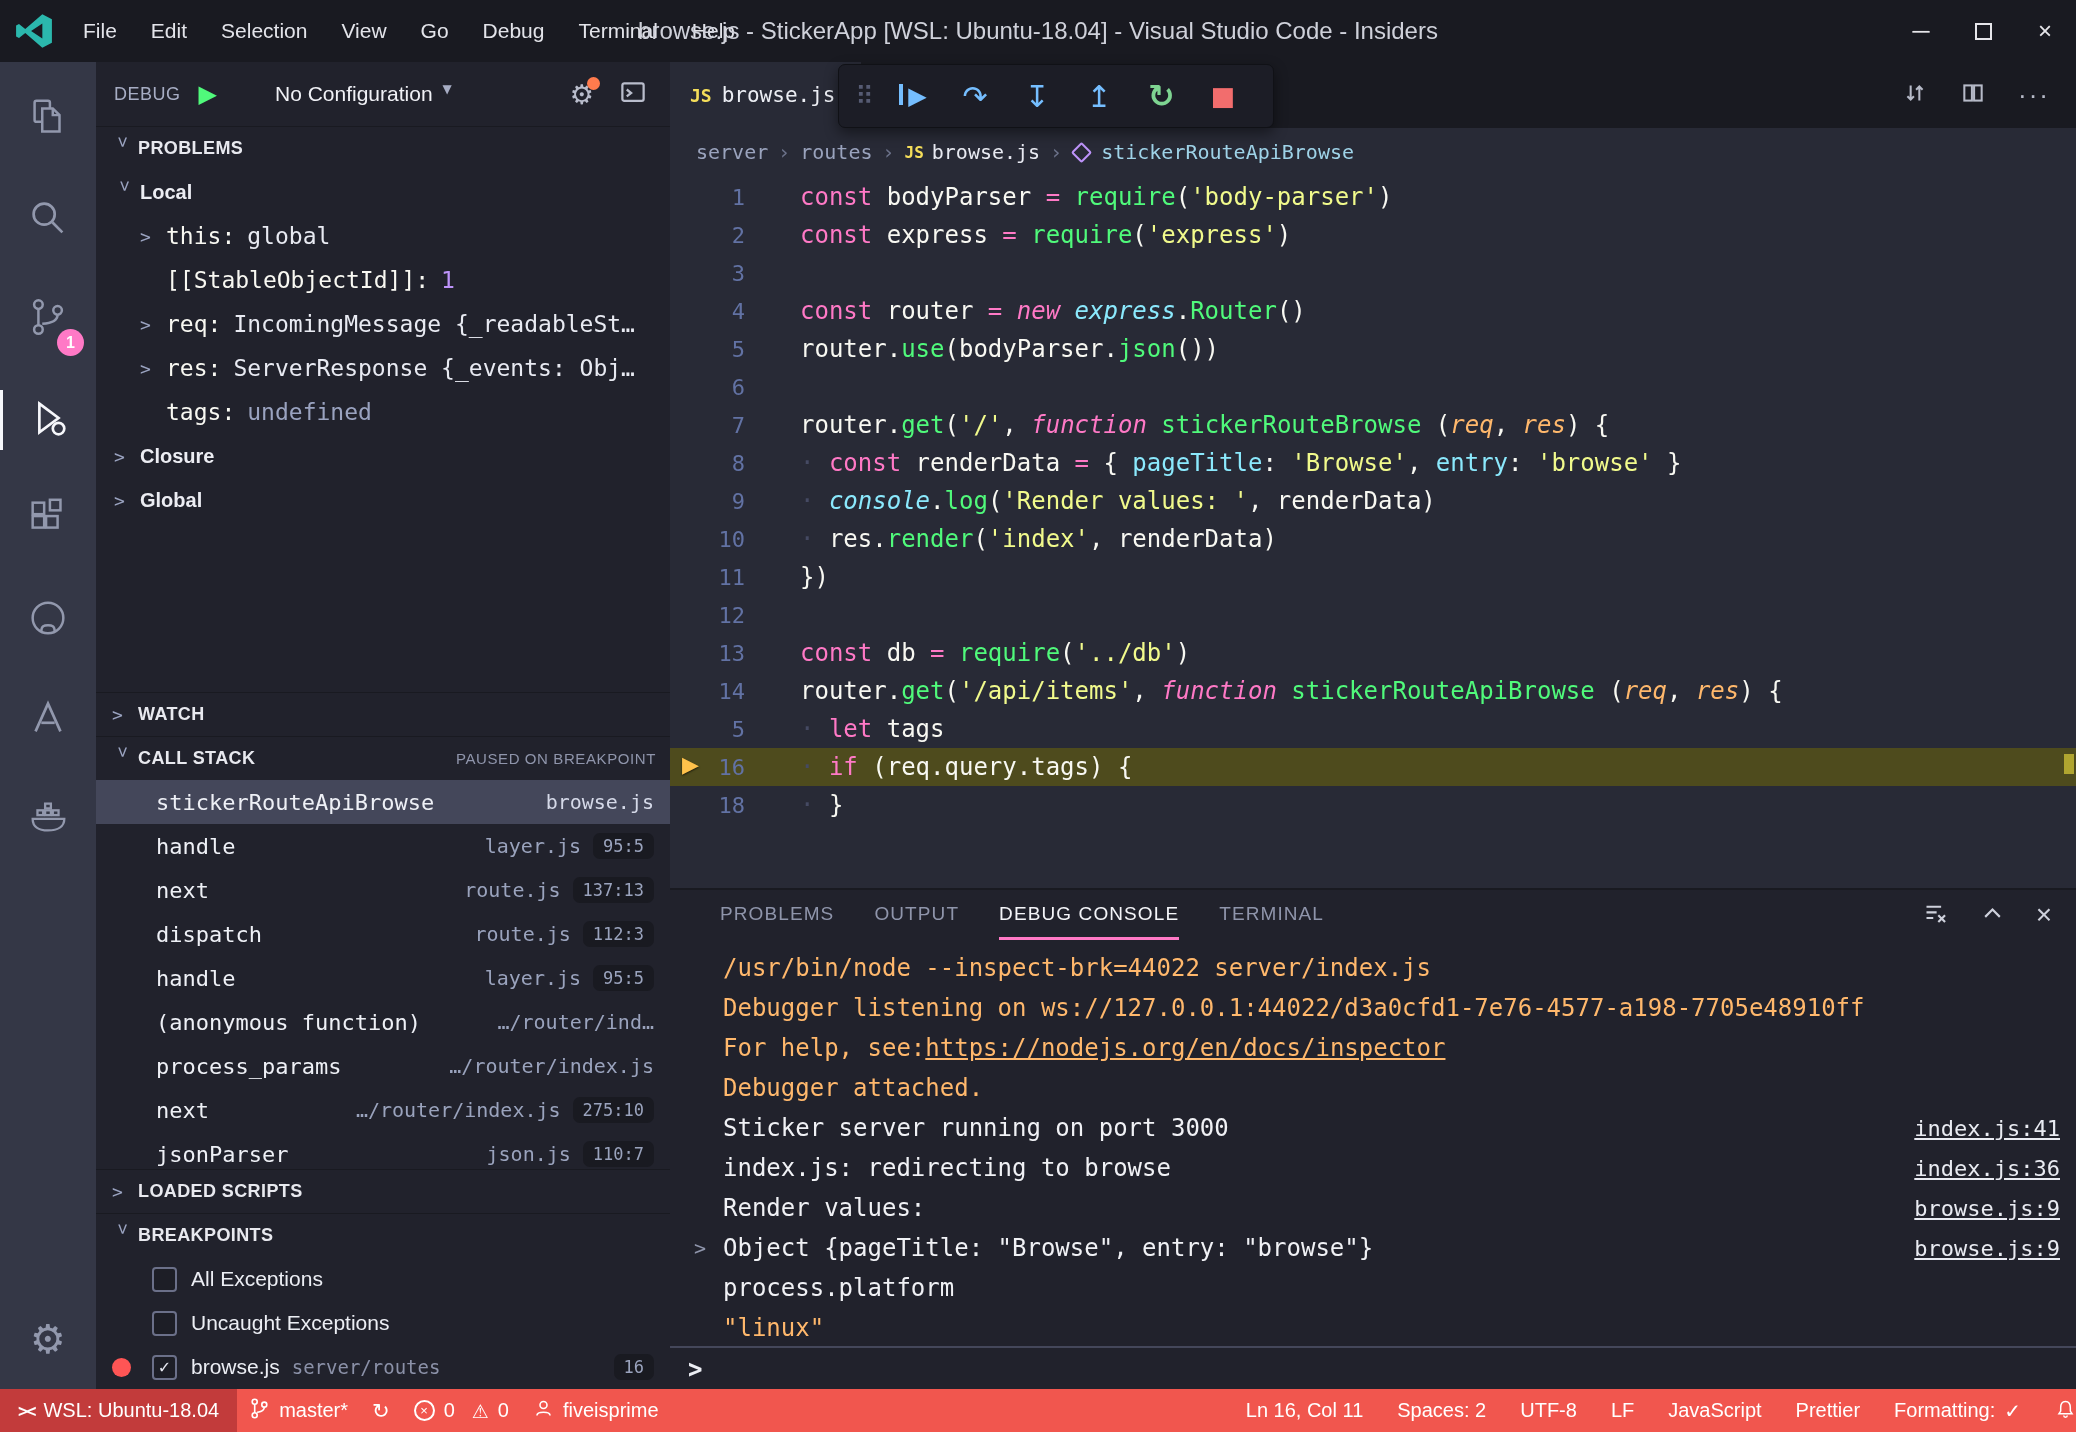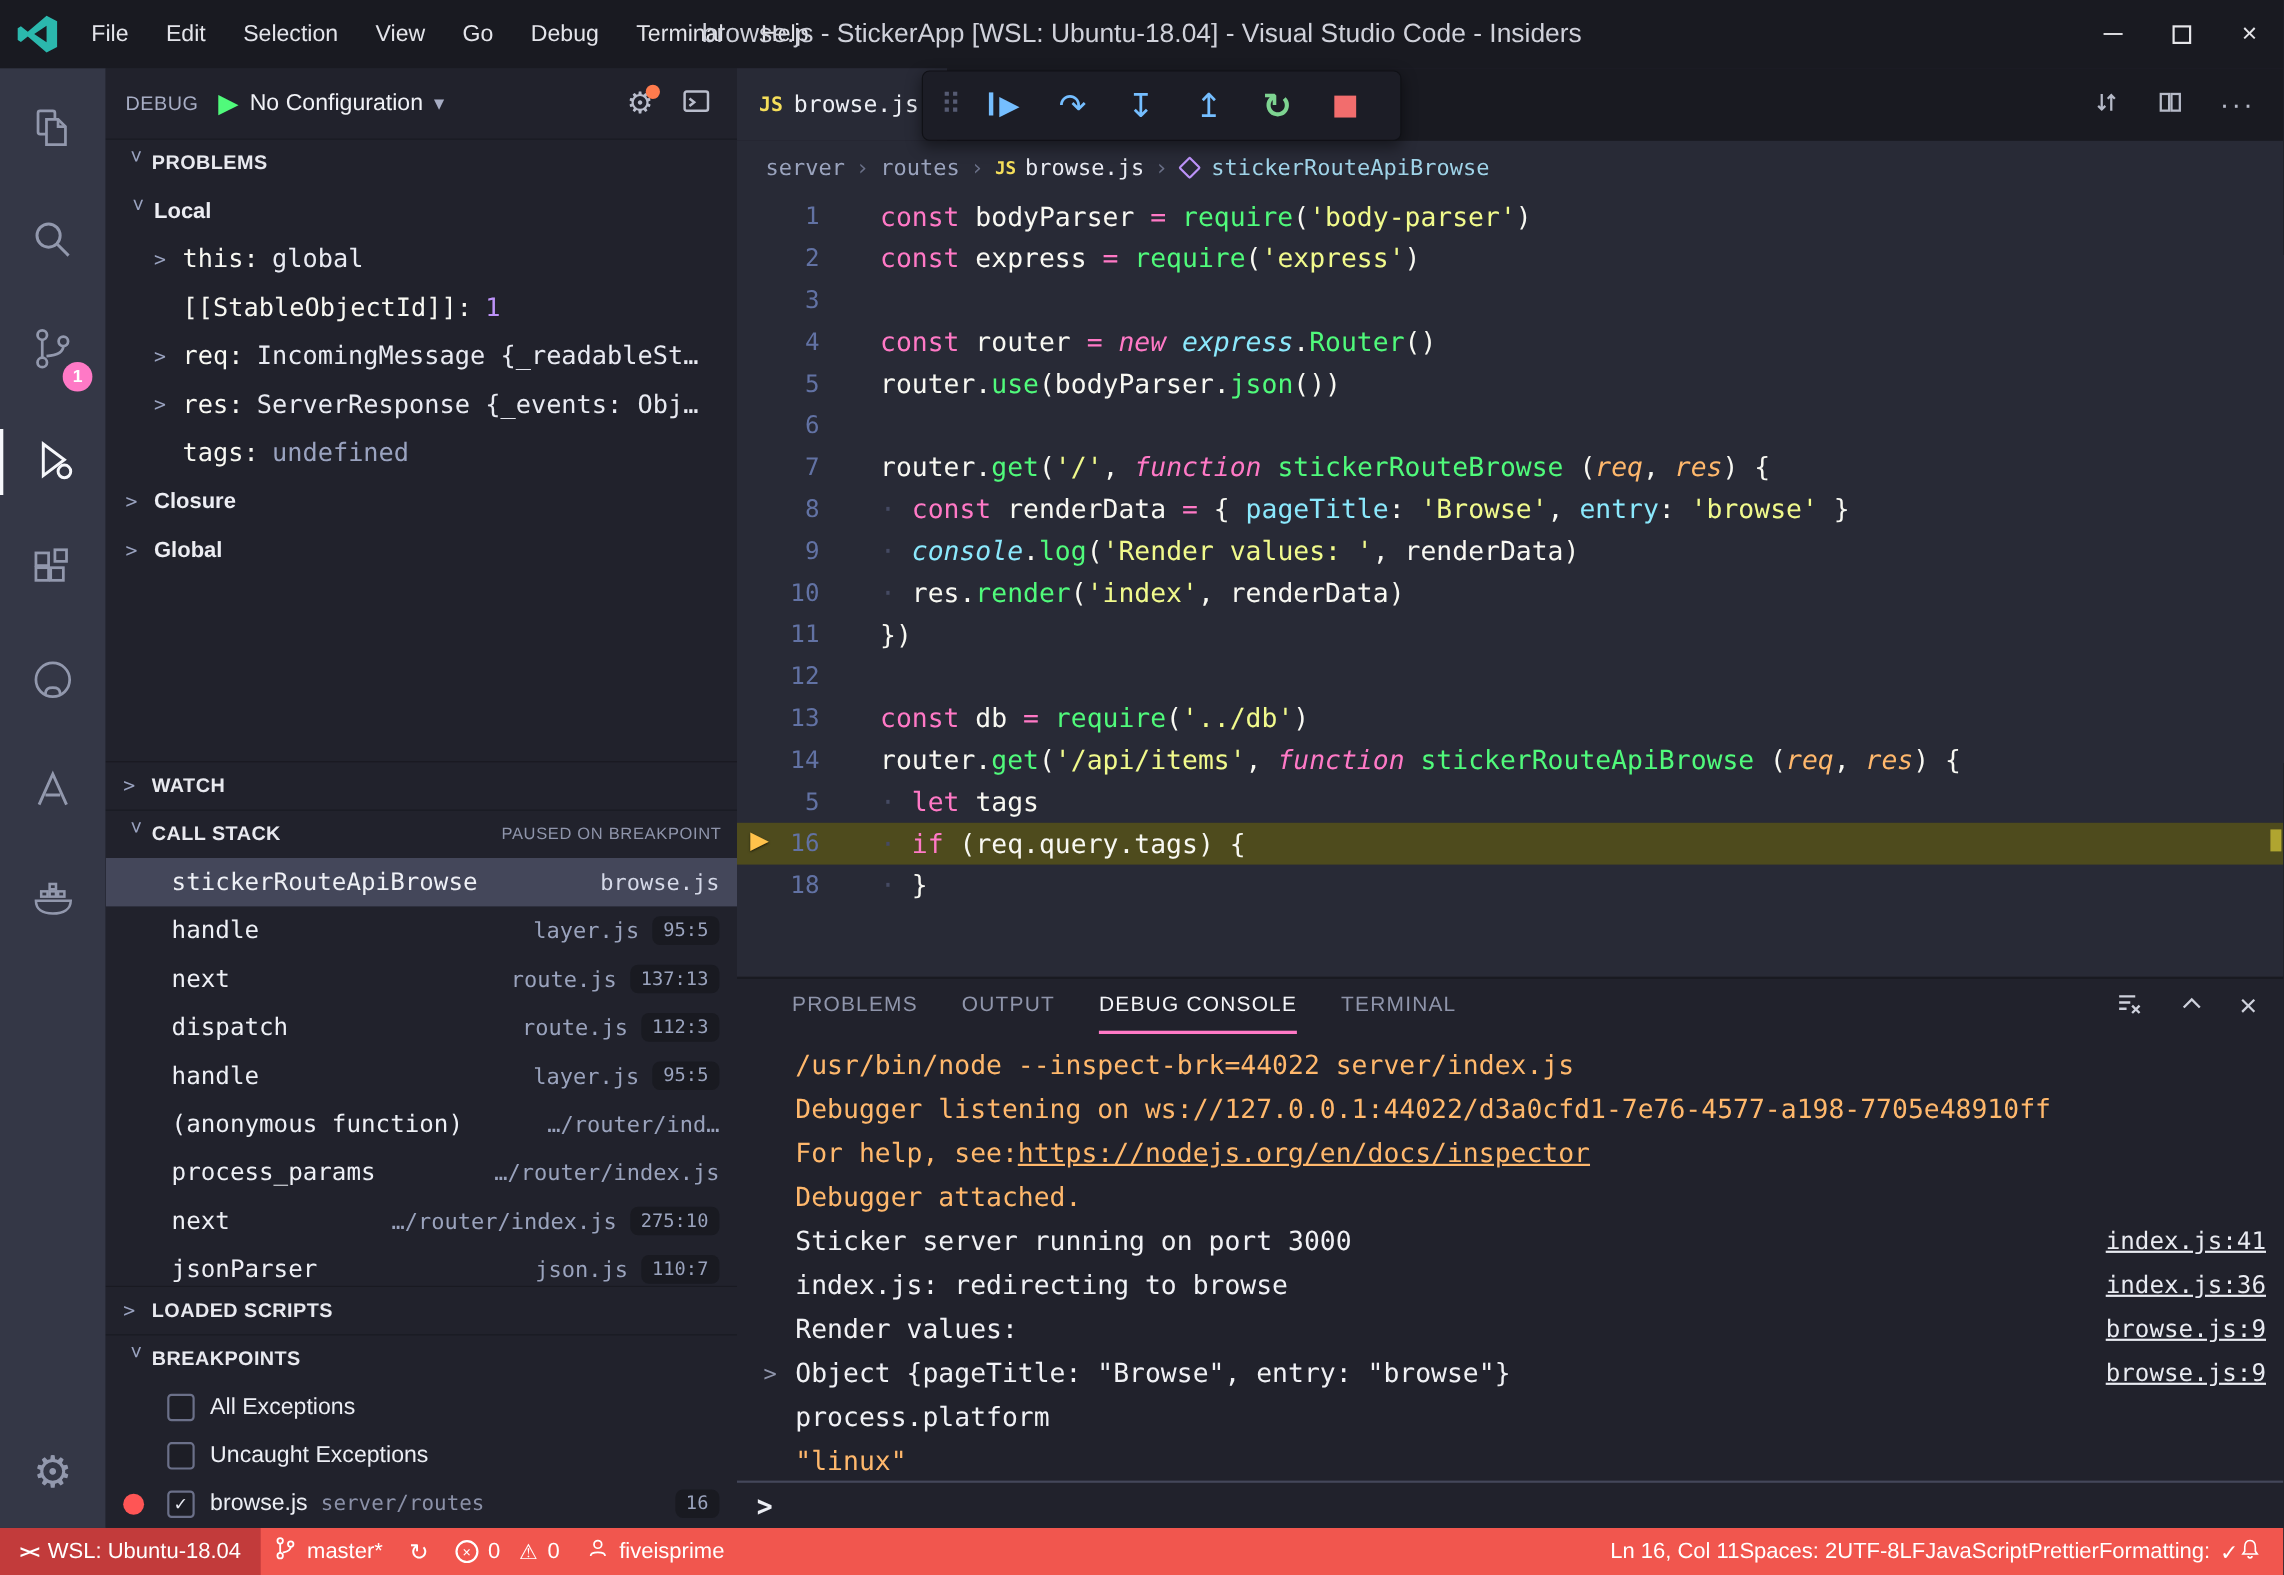"No Configuration" .dh-config { align-items: center -> none; margin-left: none -> 48px }
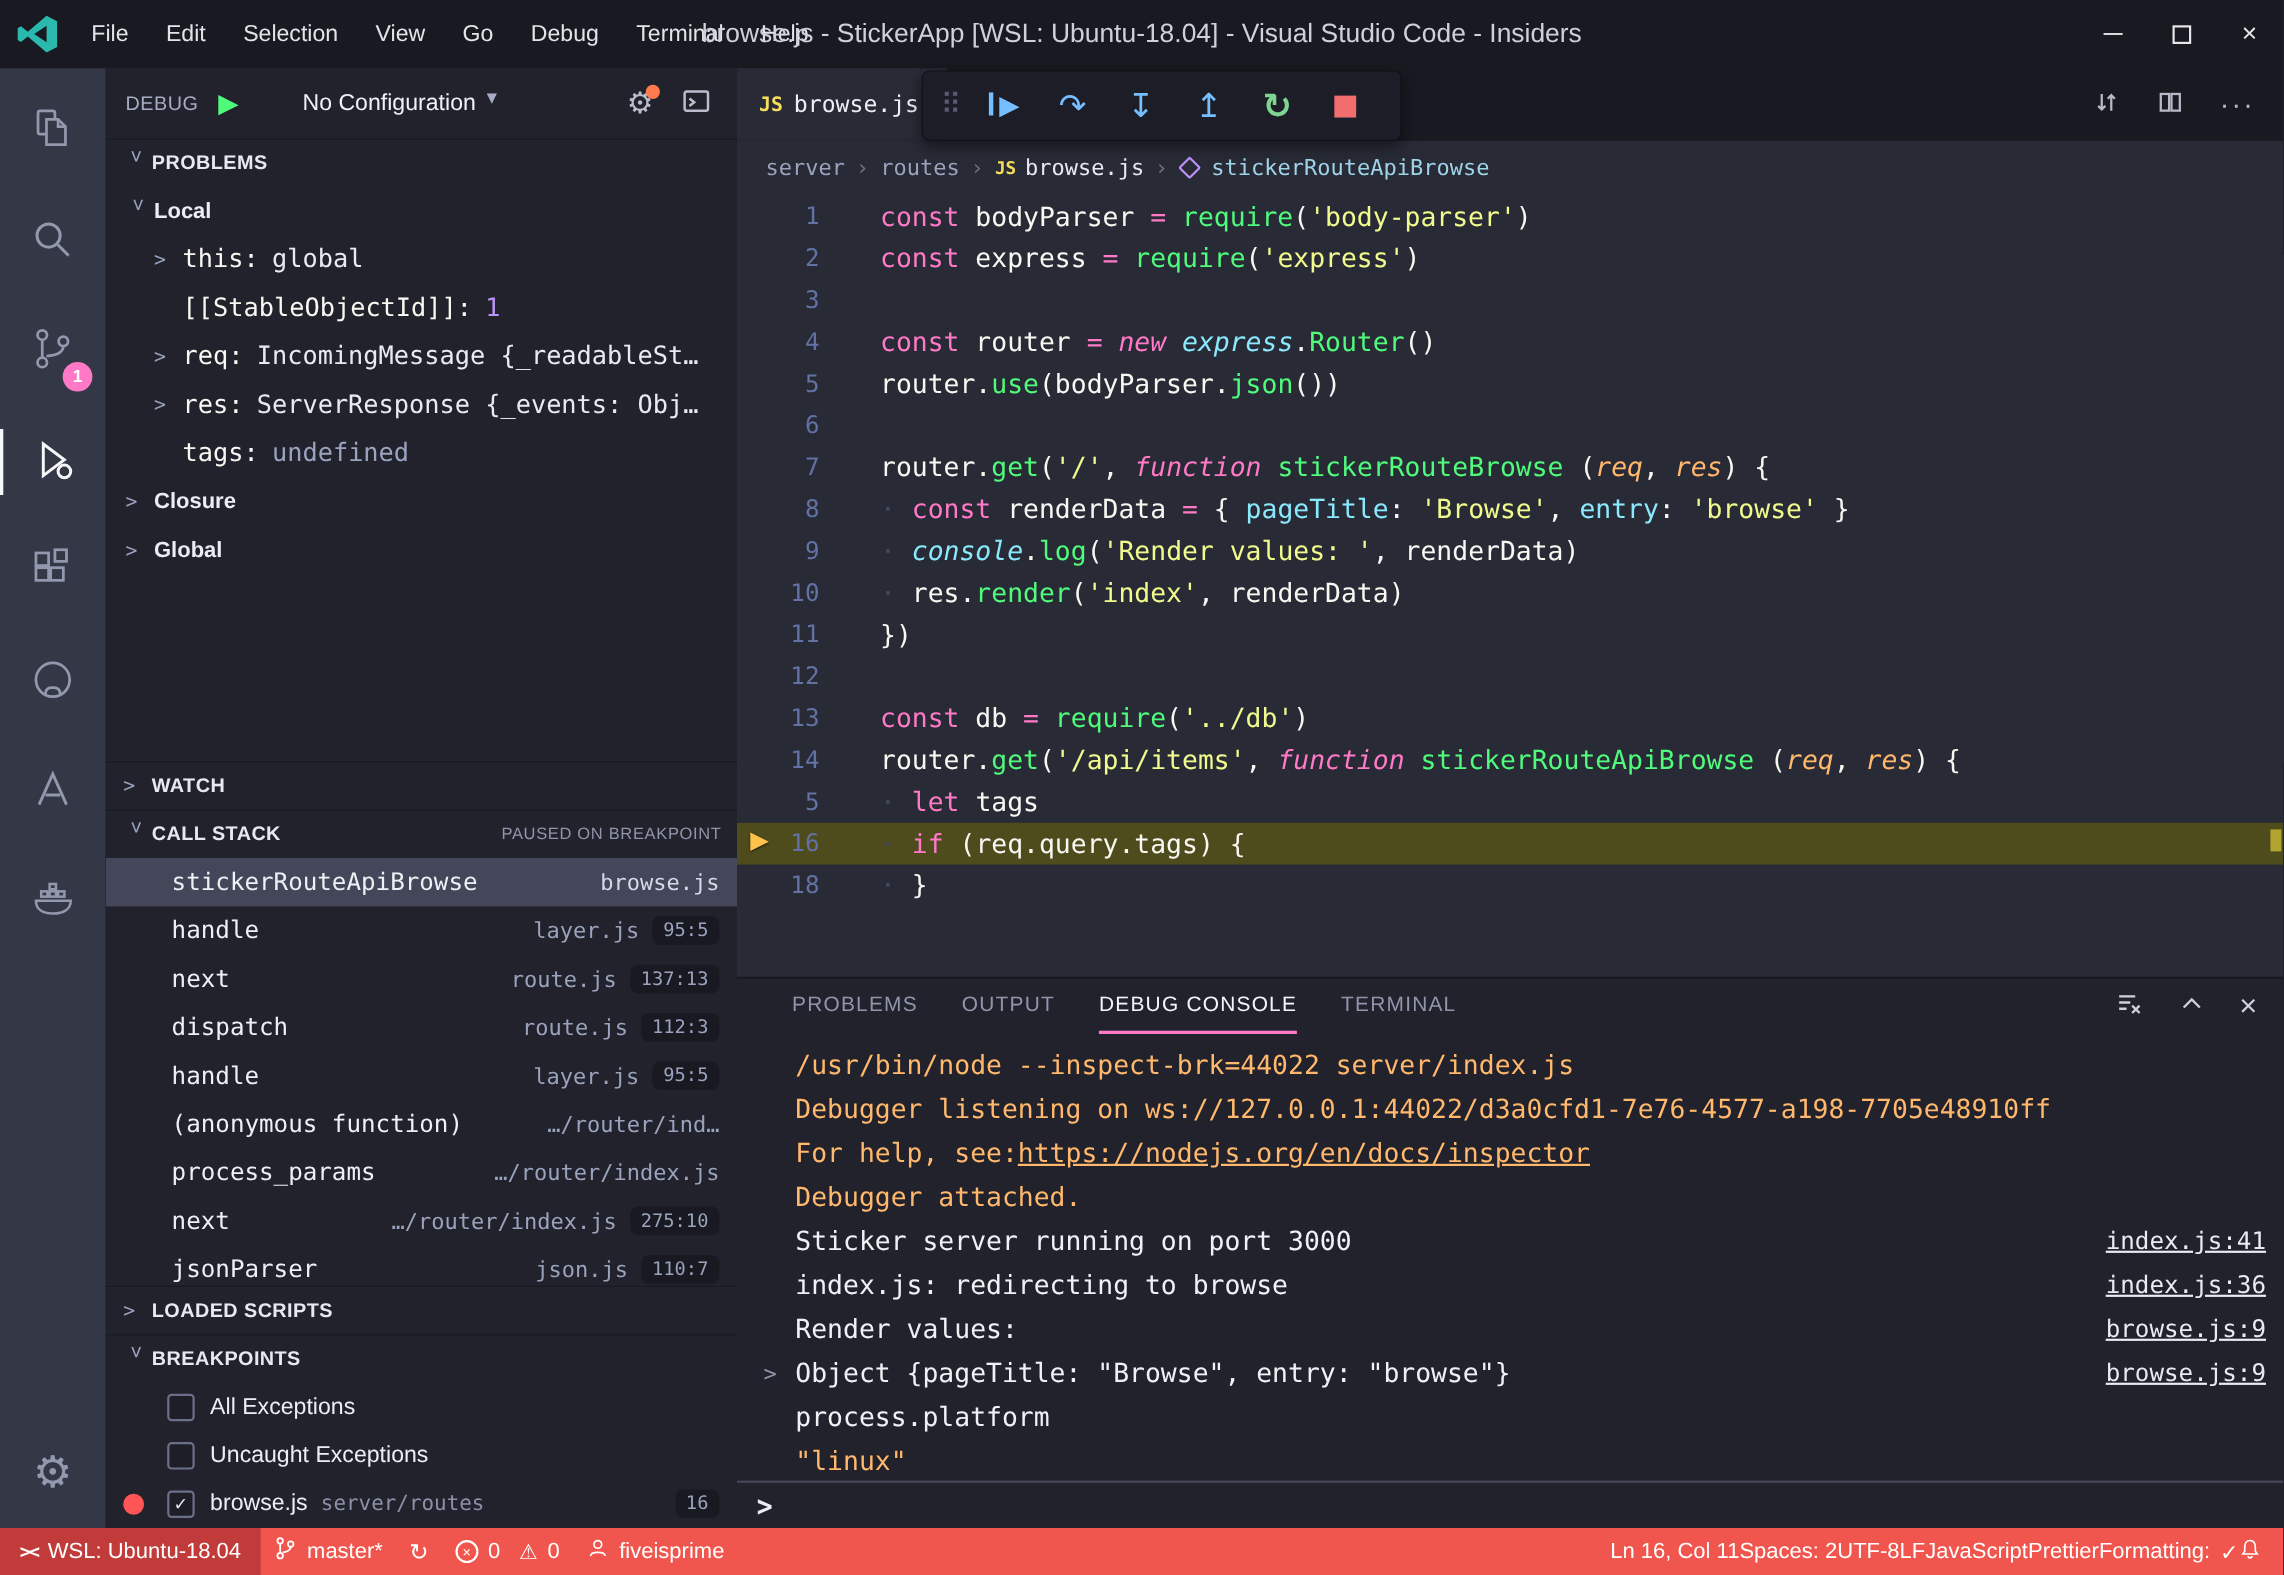"Ln 16, Col 11" .sb-right { gap: none -> 34px; padding-right: 20px -> none }
